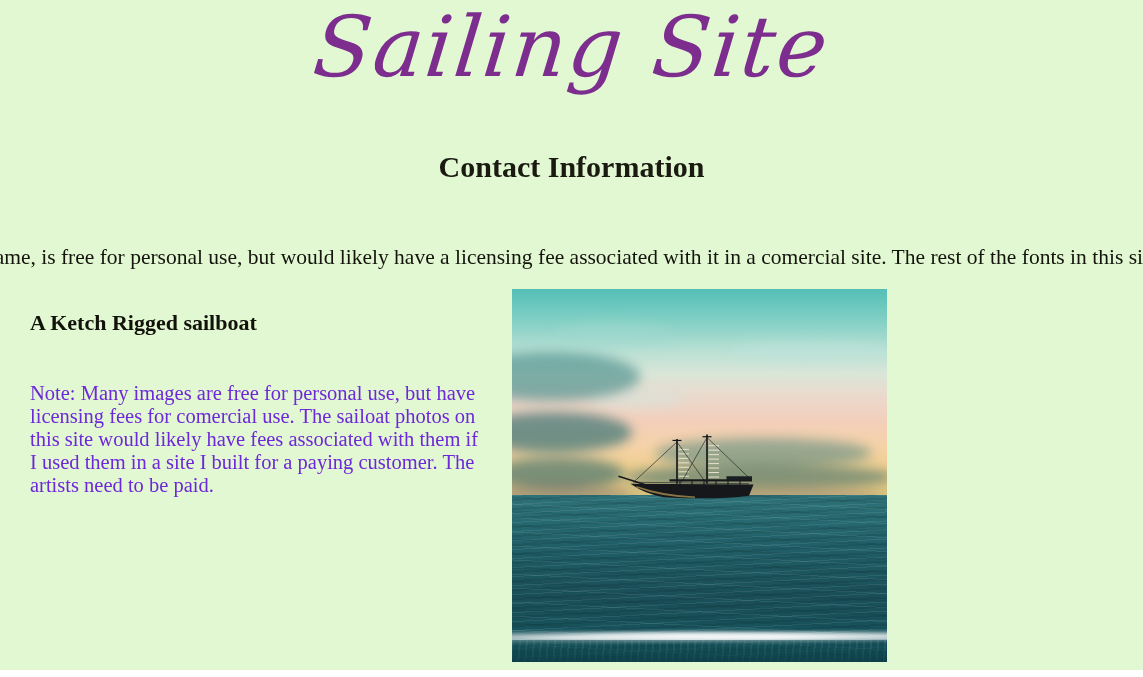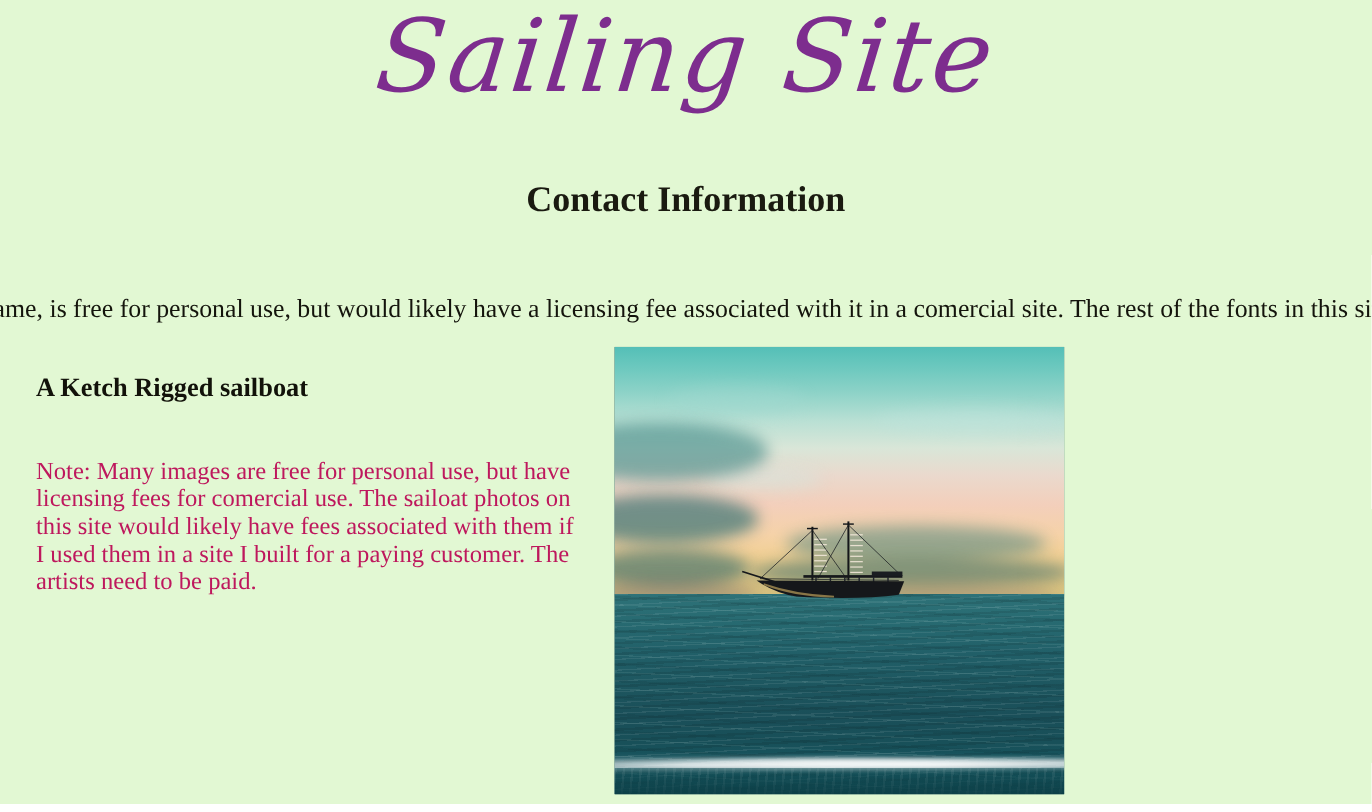"Note: Many images are free" .article-note { color: #be185d -> #6d28d9 }
